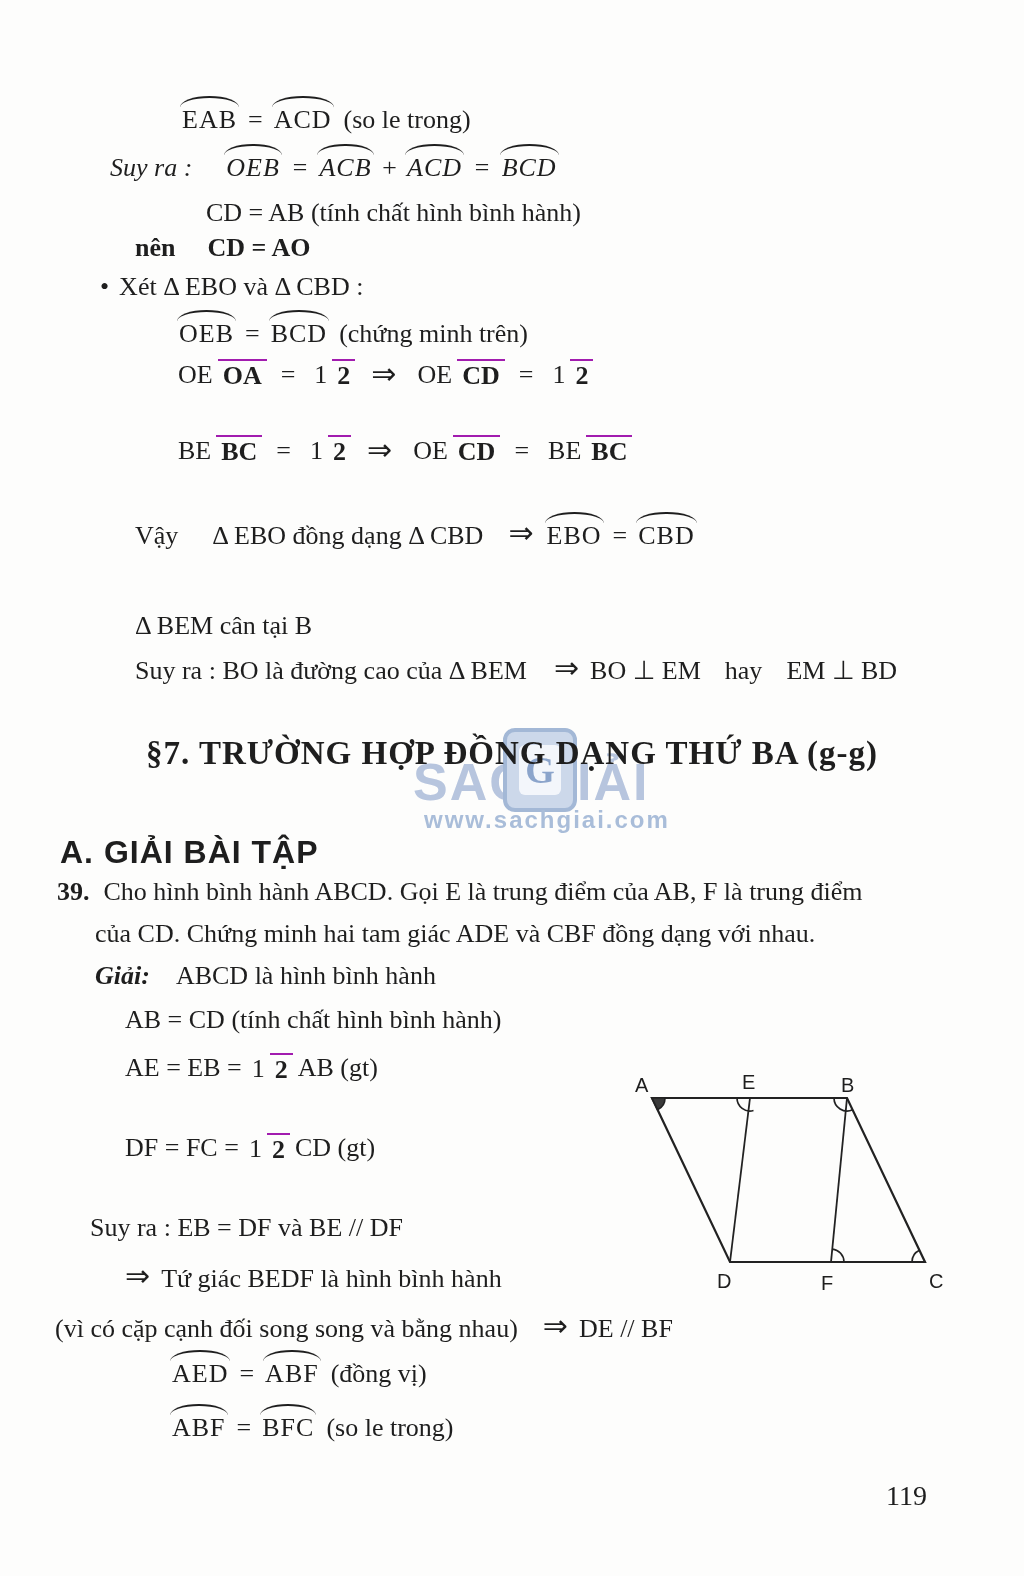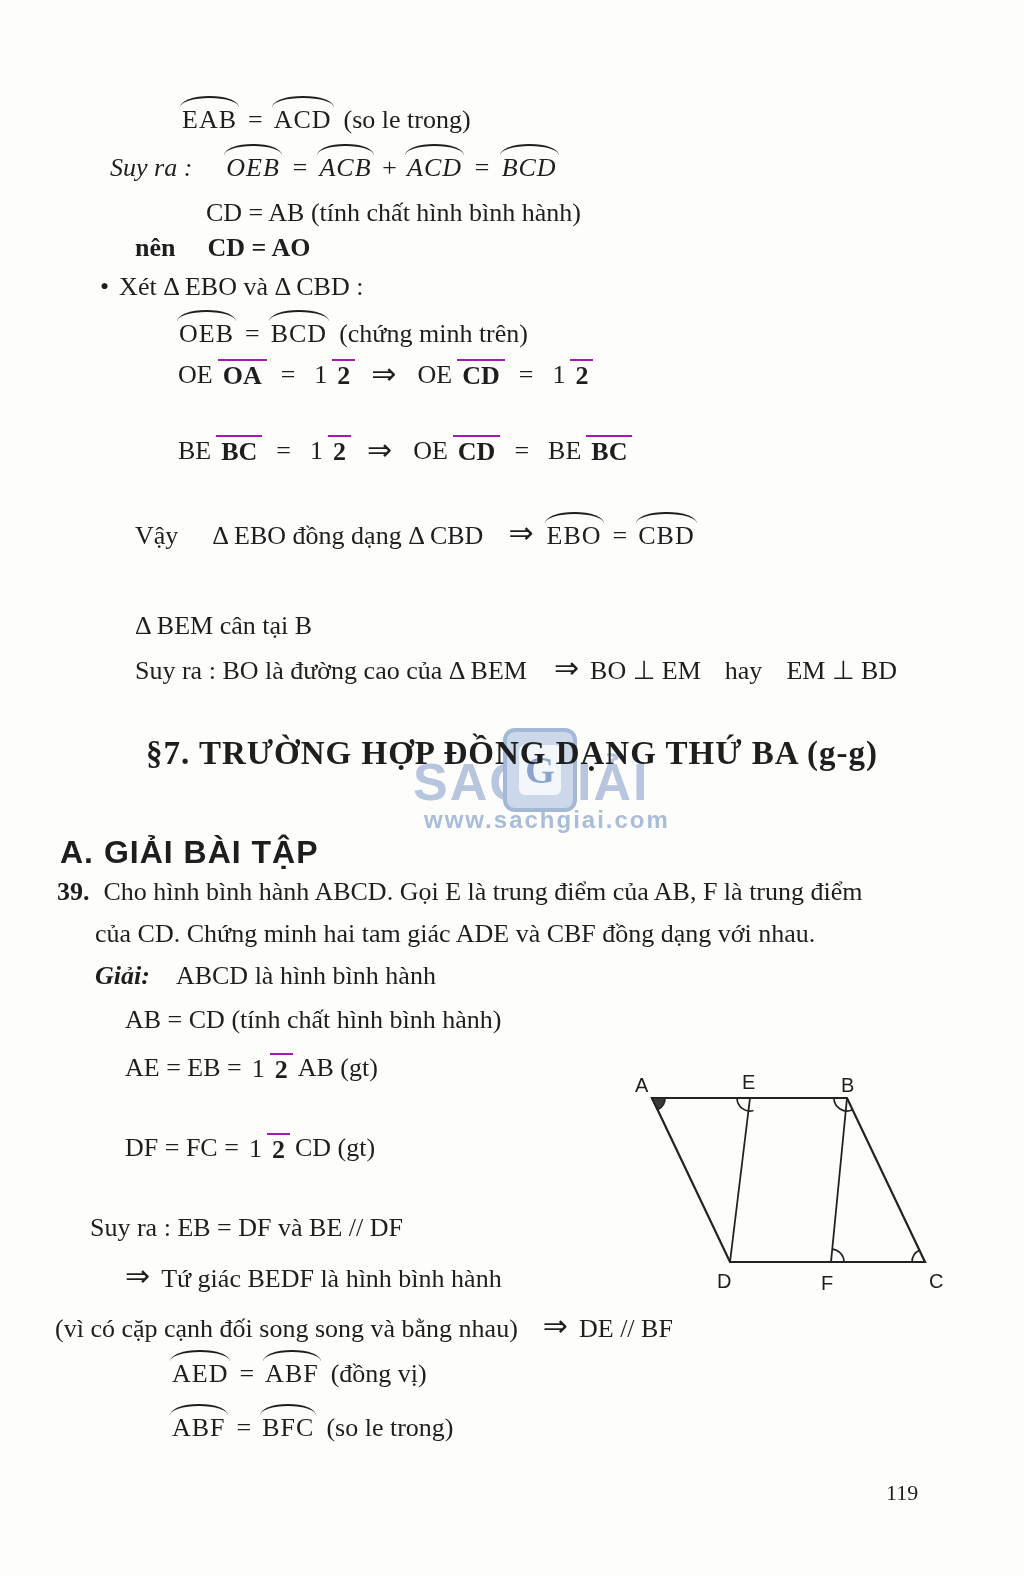"119" .pagenum { font-size: 22px -> 28px }
